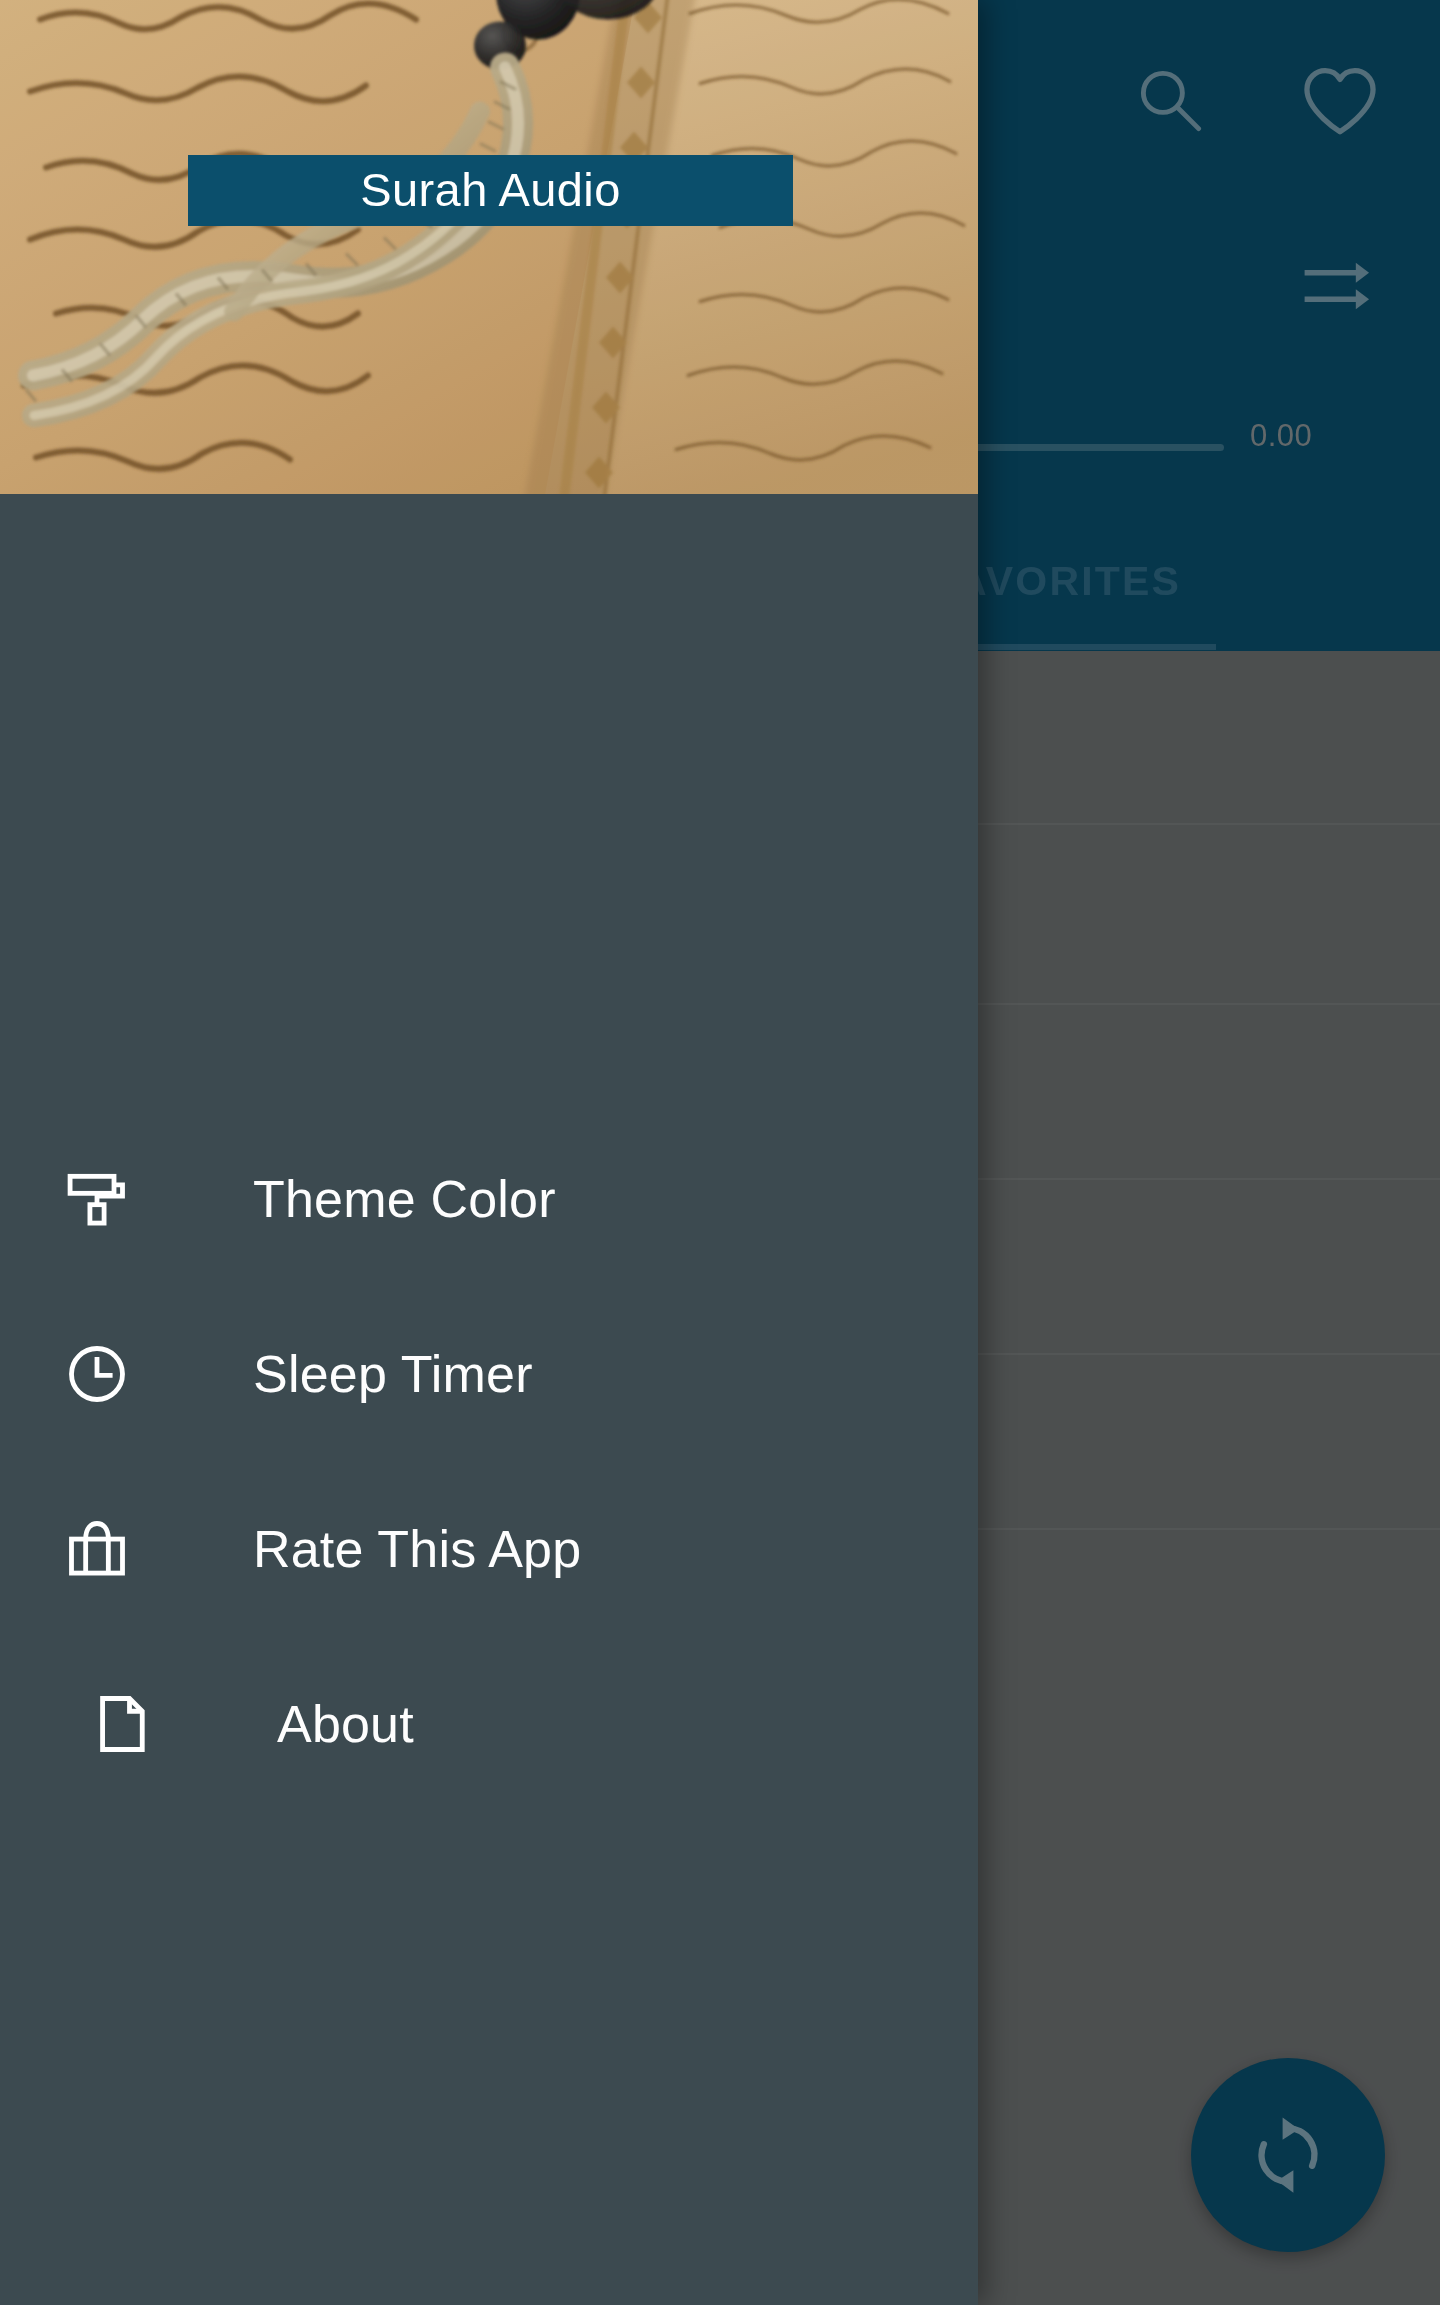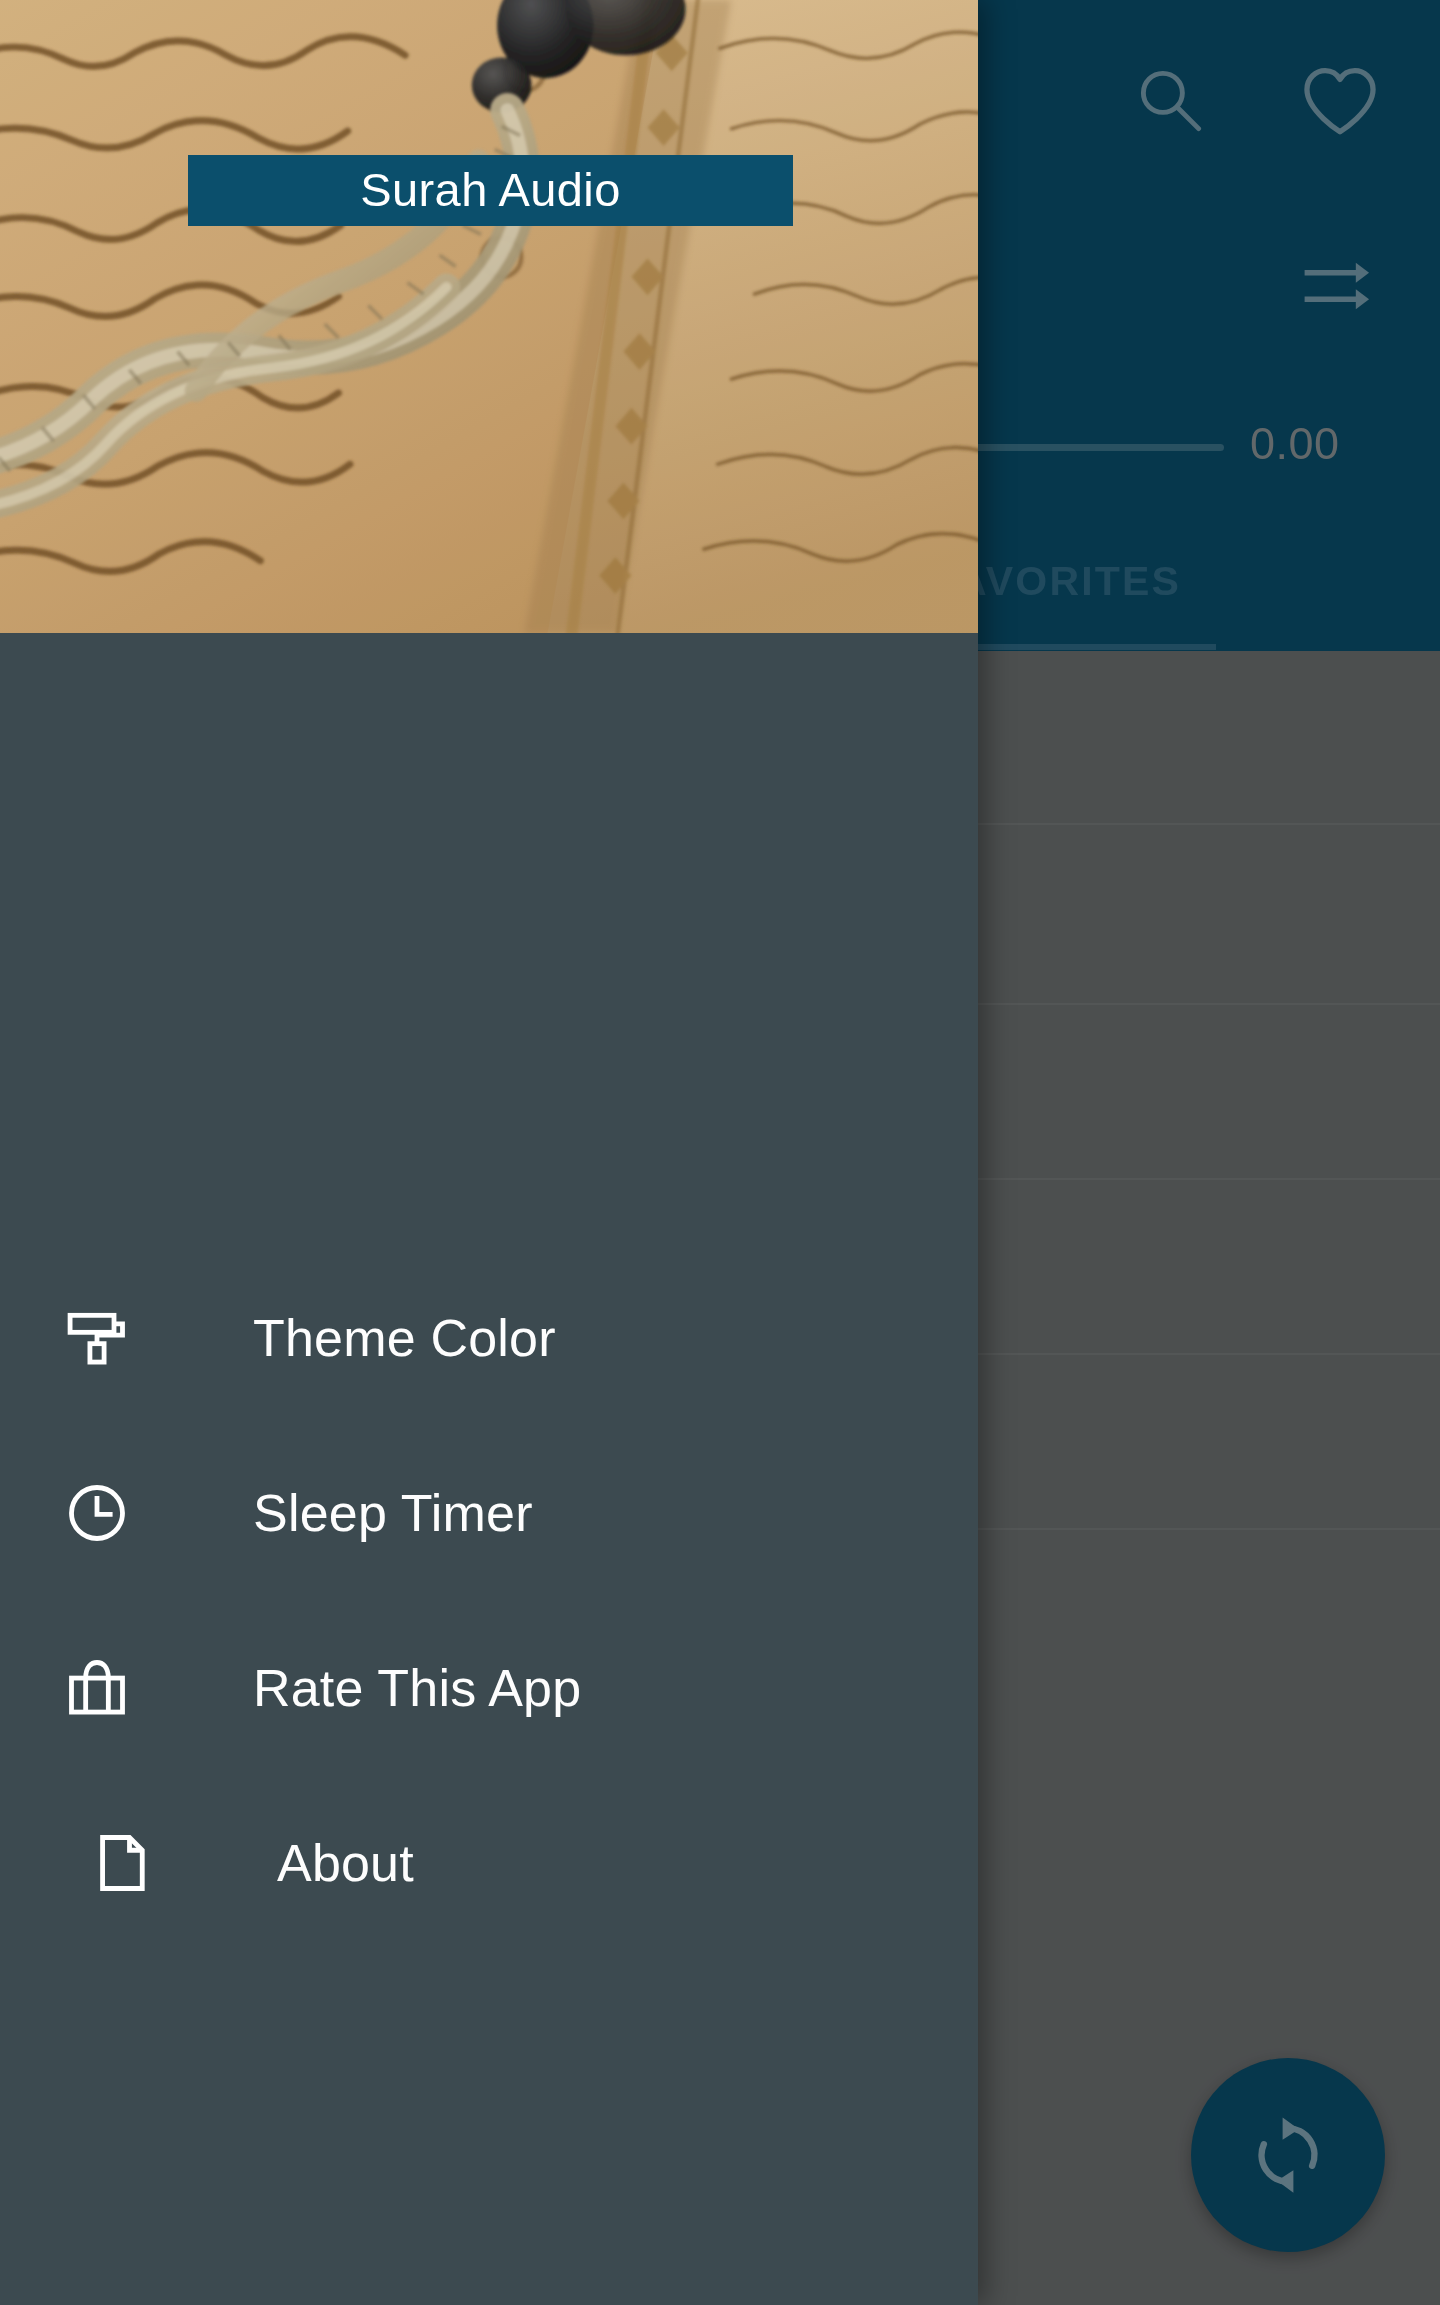"Surah Audio" .drawer-header { height: 633px -> 494px }
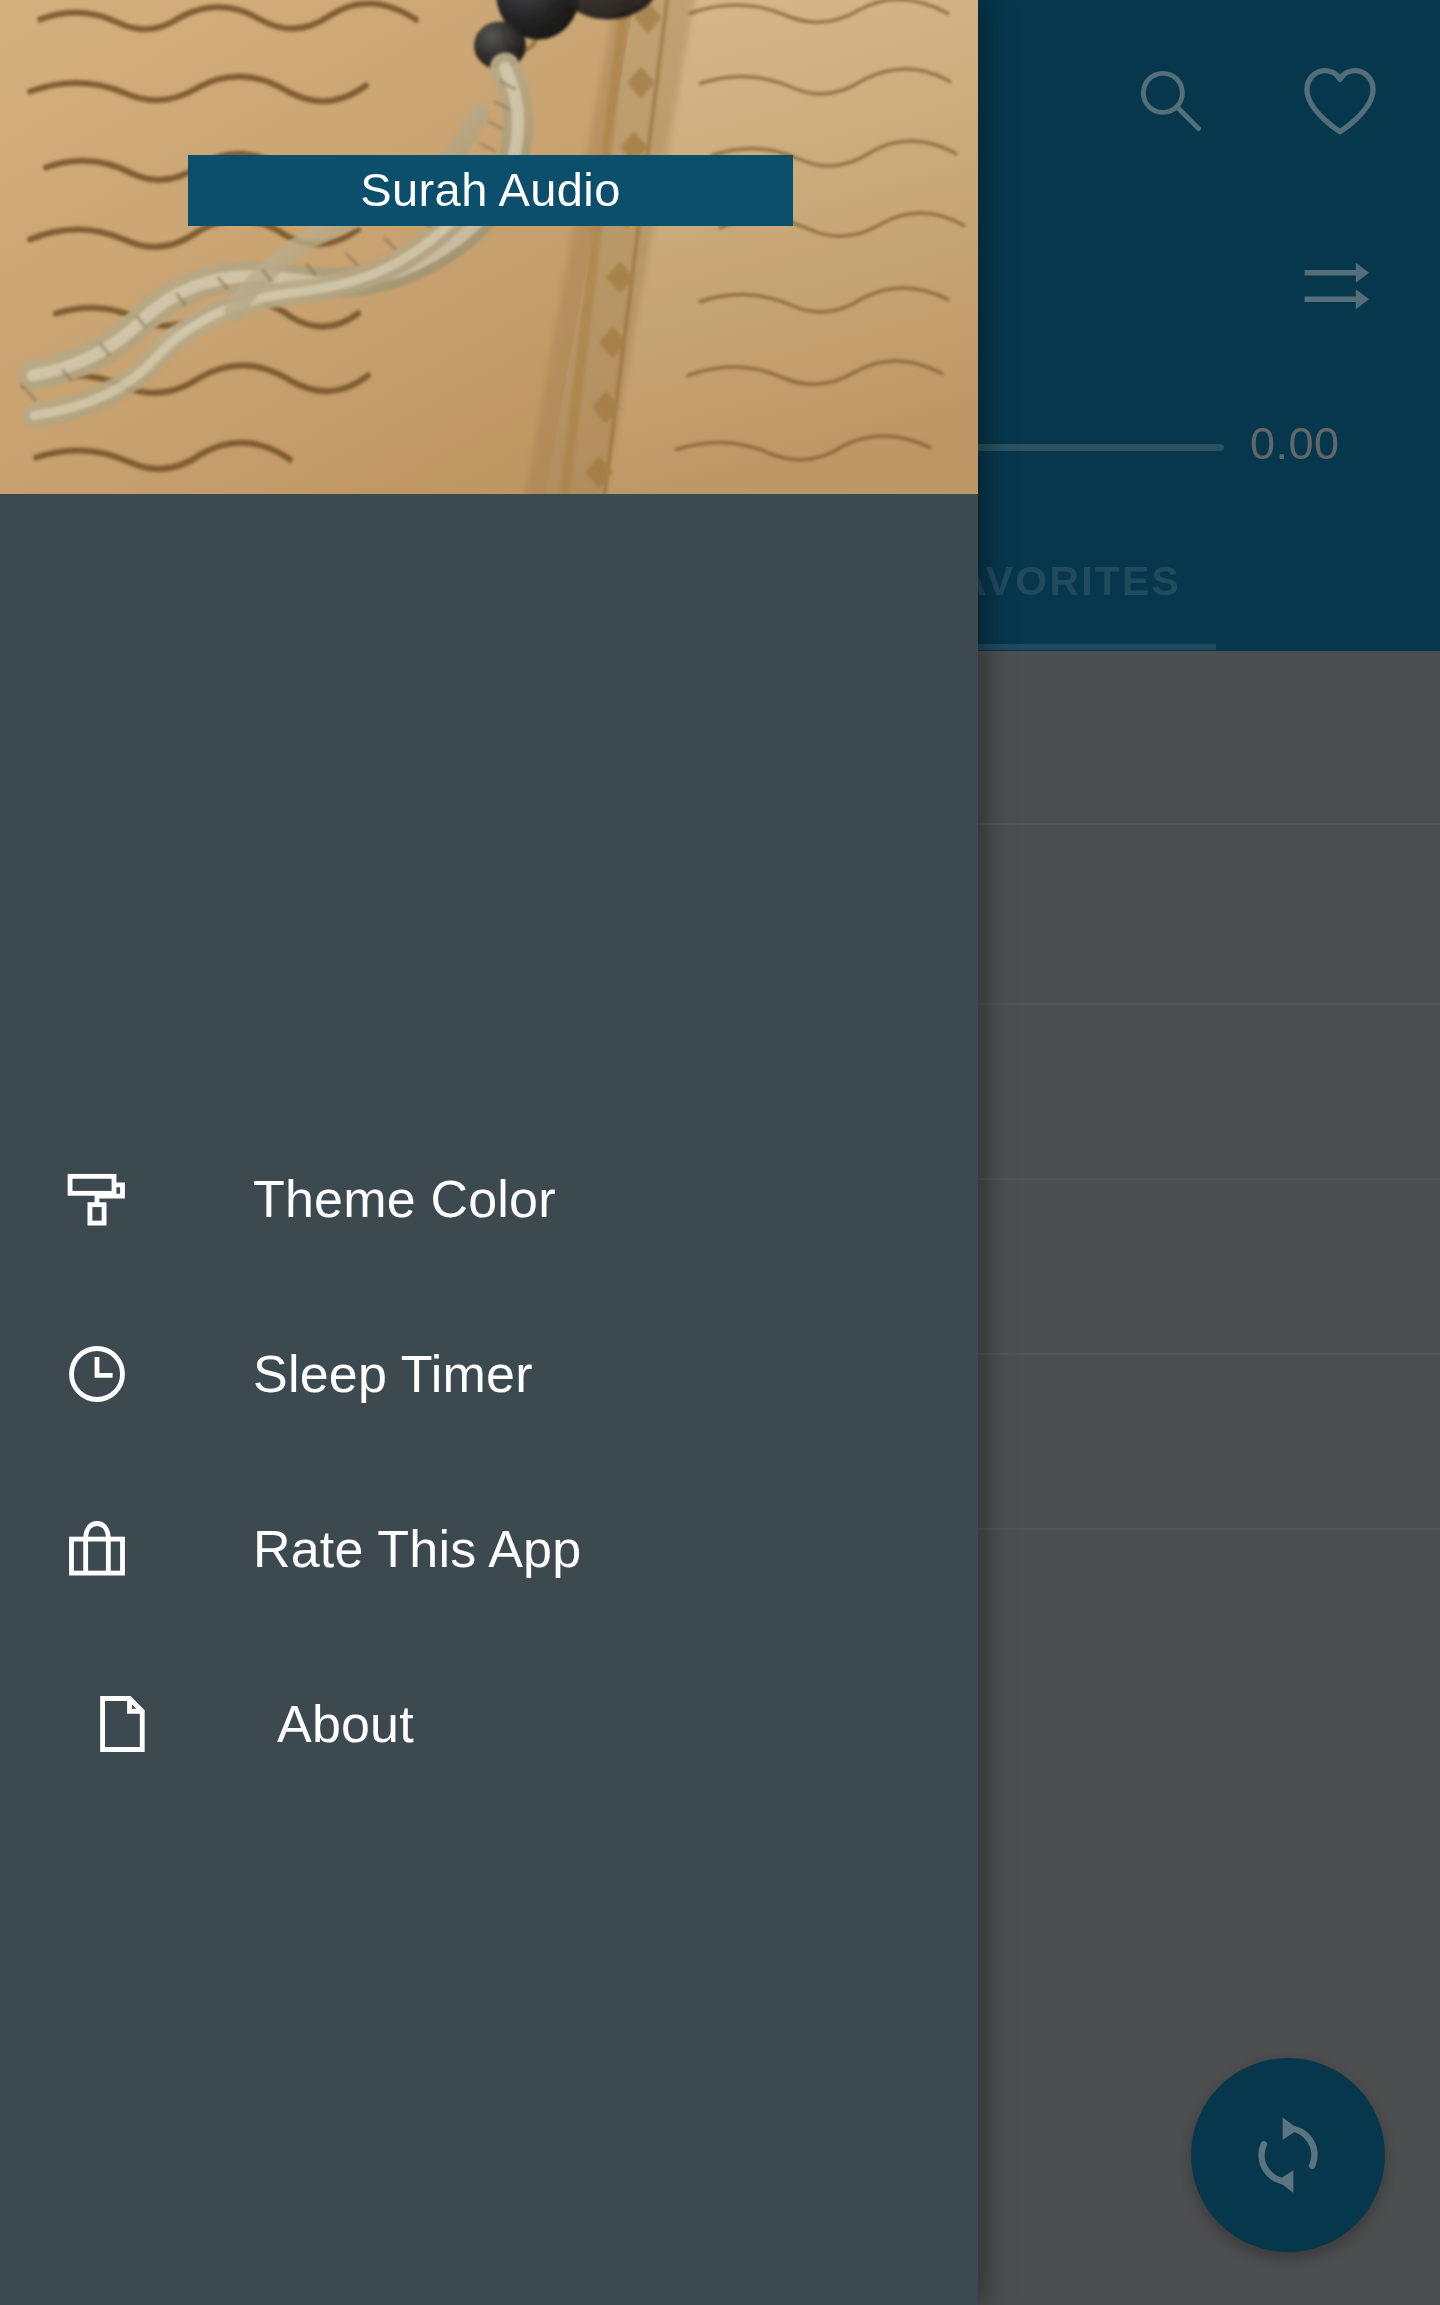"0.00" .seek-time { font-size: 45px -> 31px }
